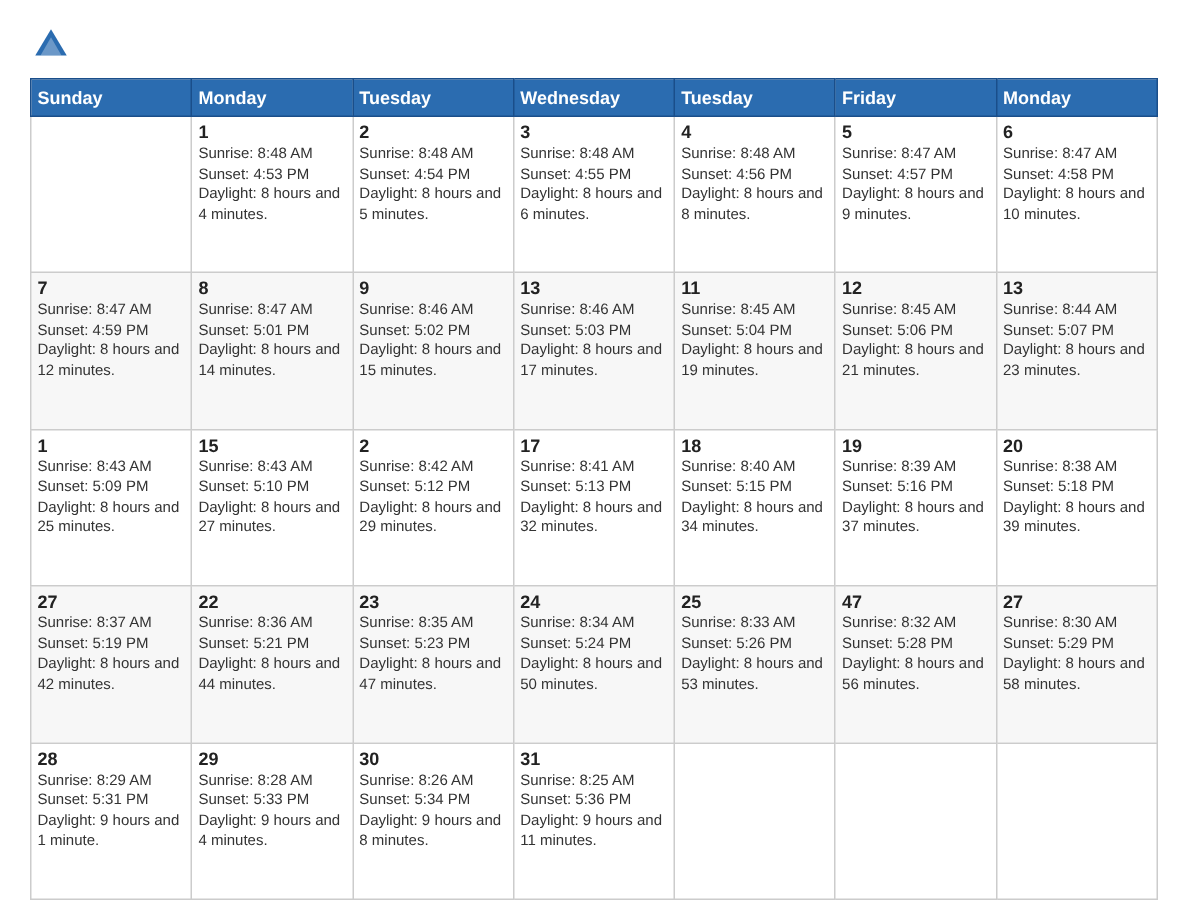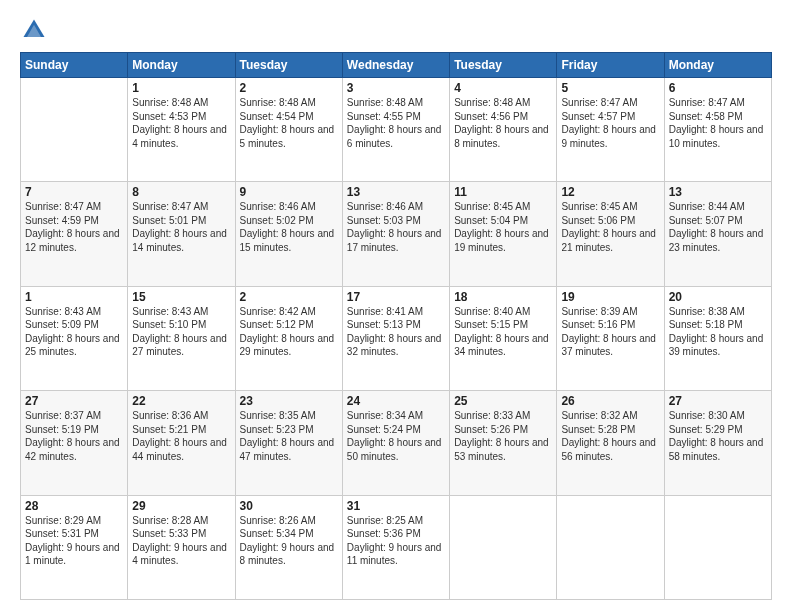"26" span.day-number { text: 26 -> 47 }
